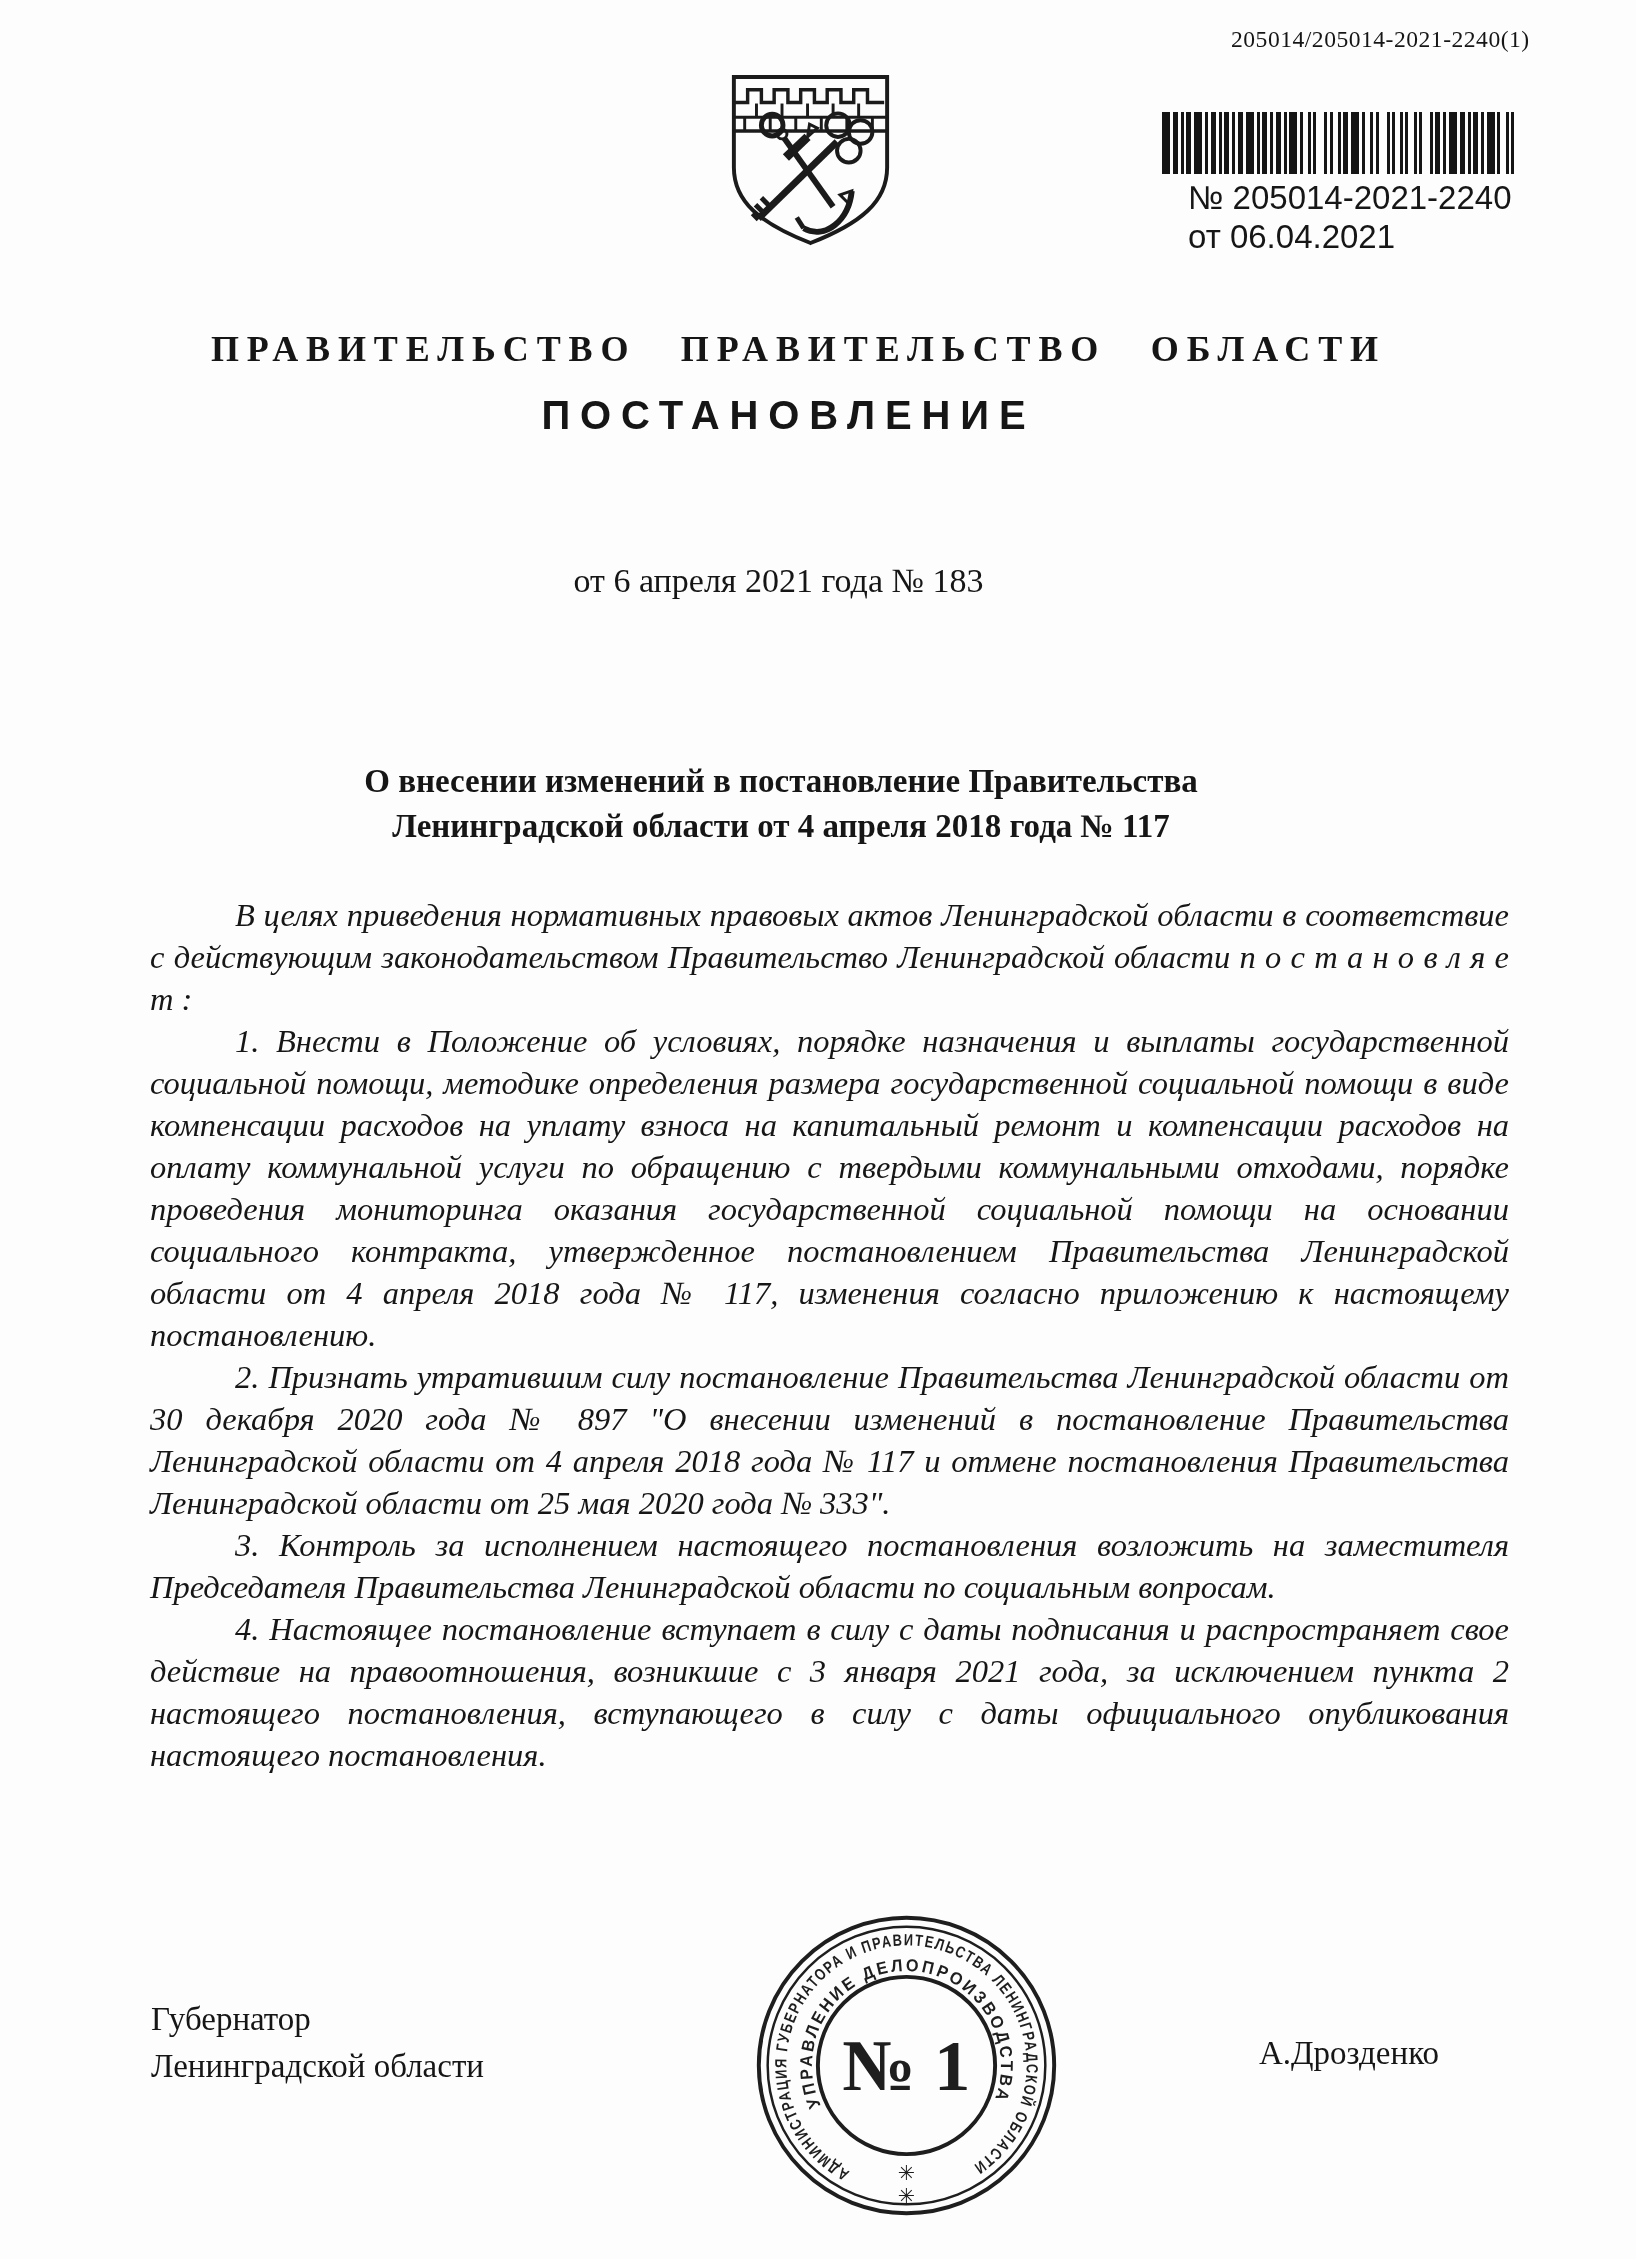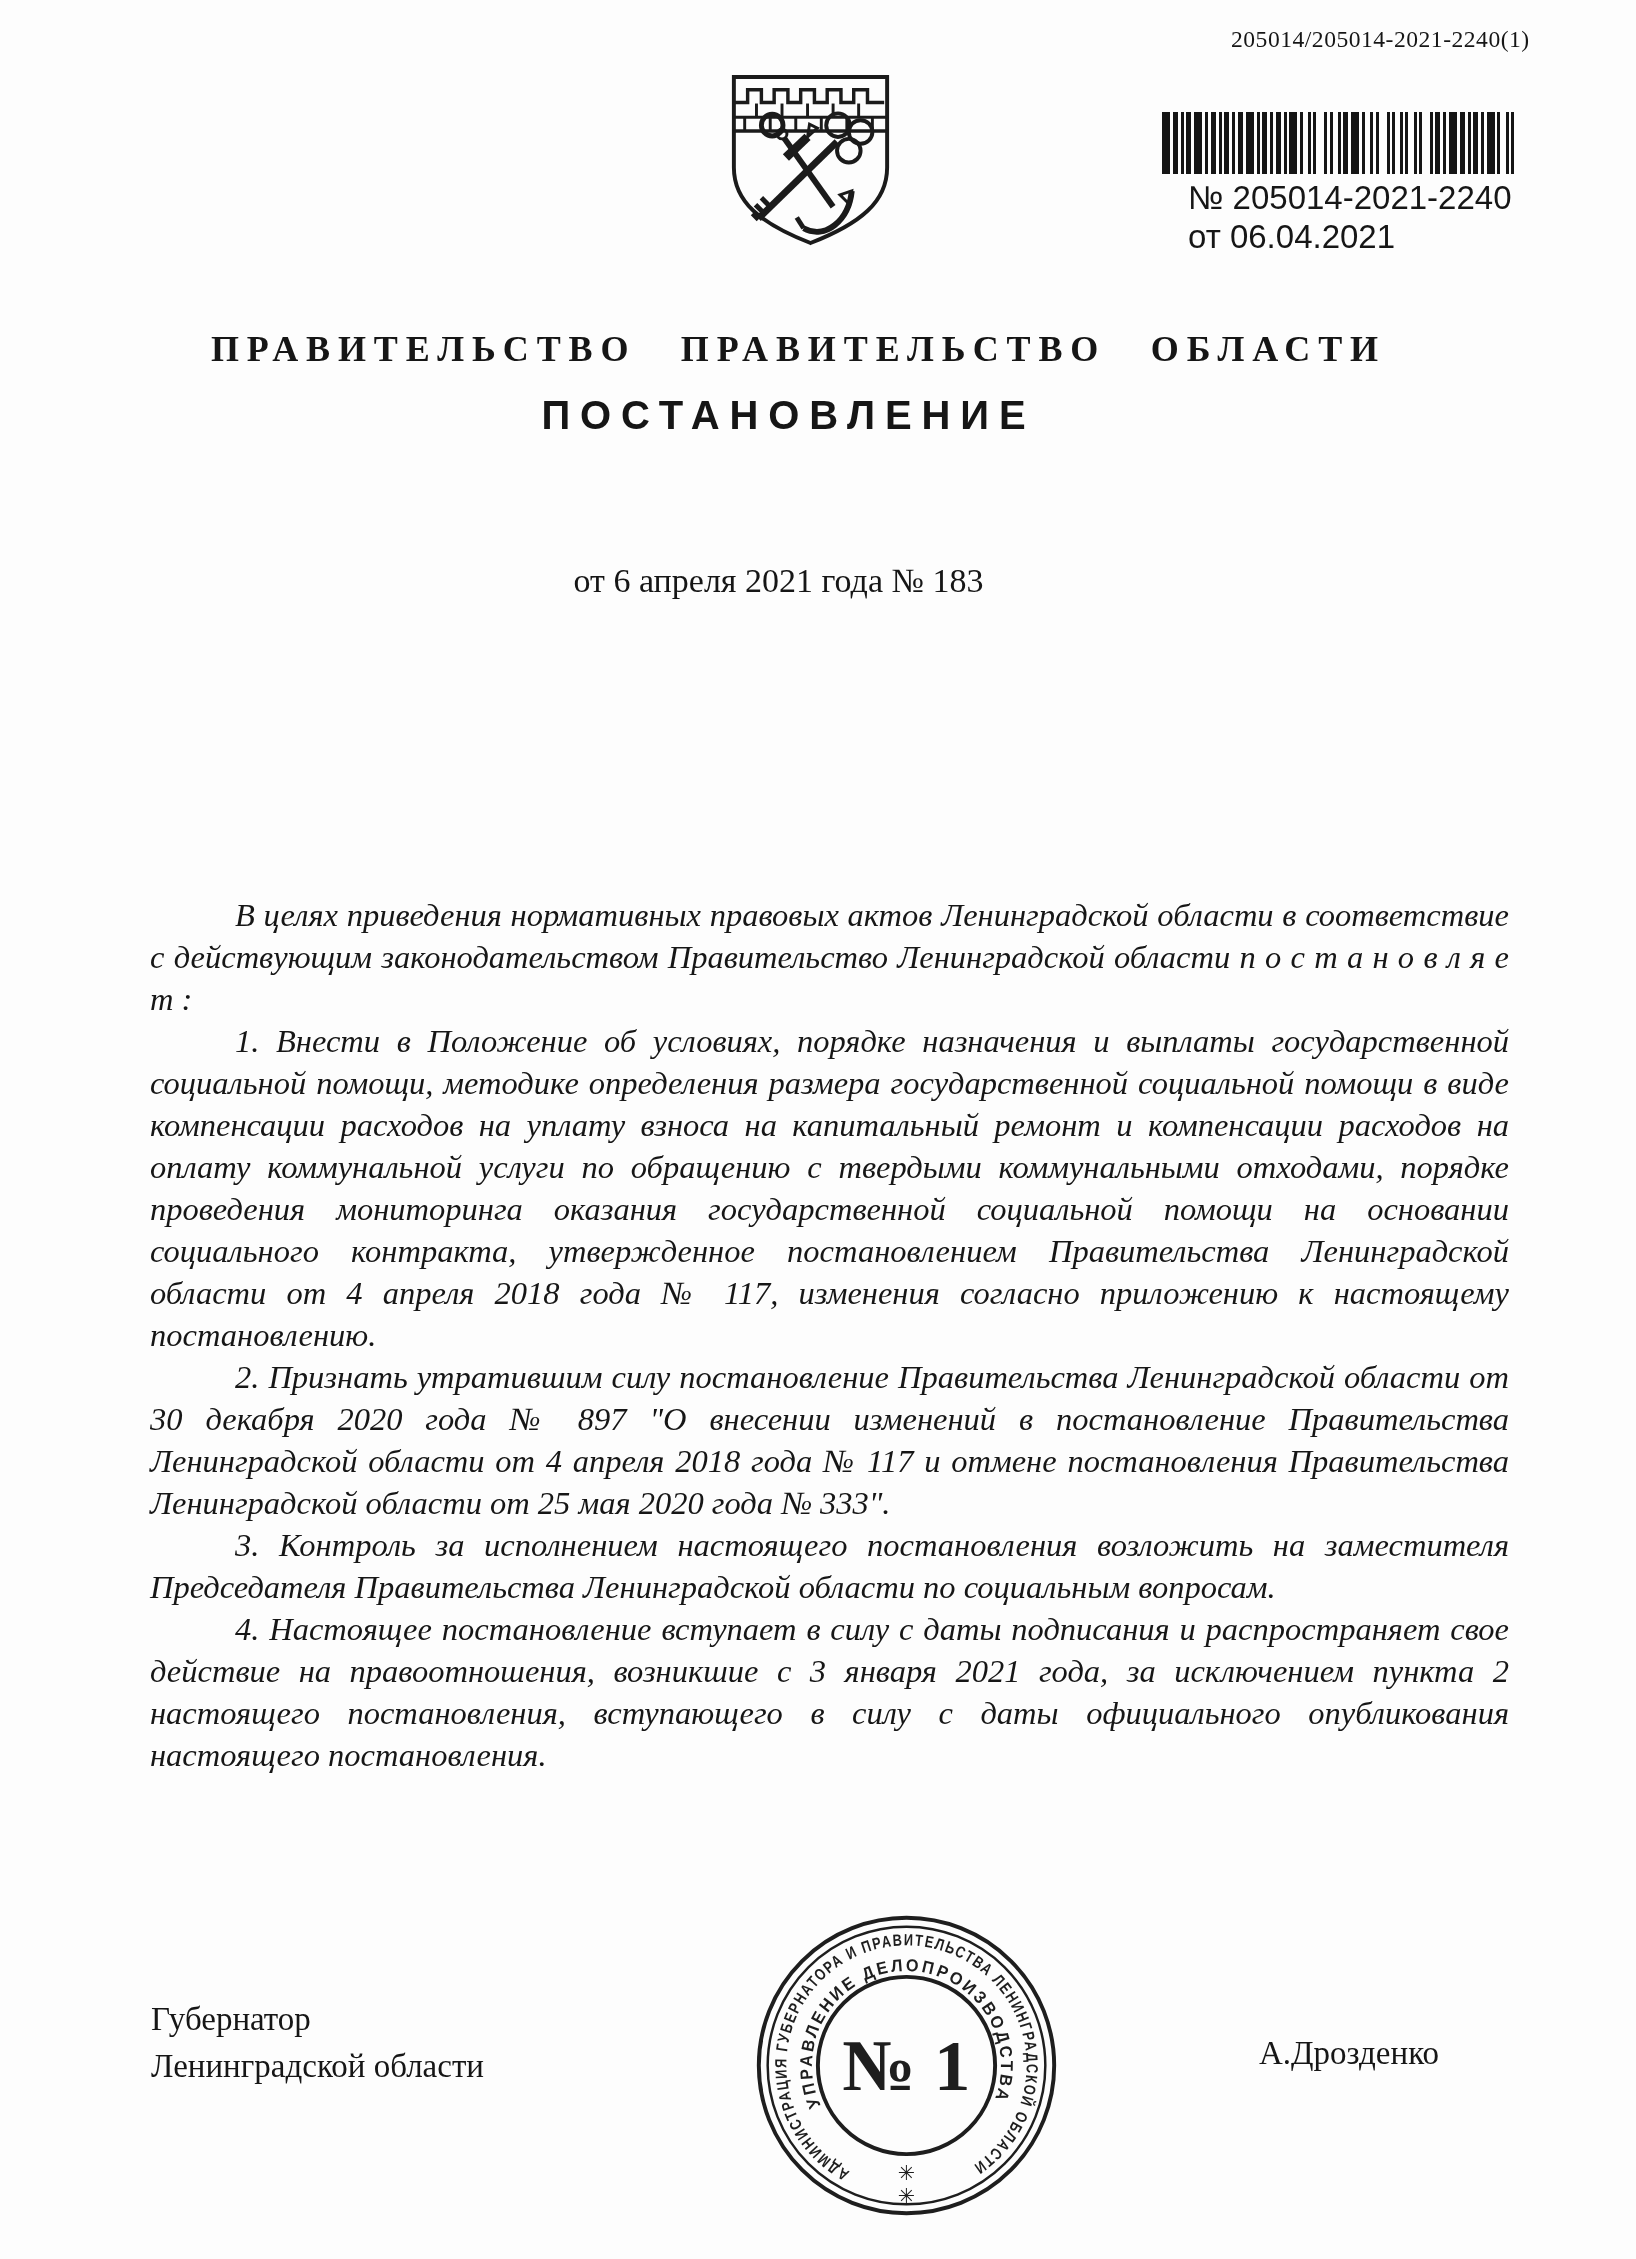"О внесении изменений в постановление" div.subject { html: none -> <div> <div>О внесении изменений в постановление Правительства</div> <div>Ленинградской области от 4 апреля 2018 года № 117</div> </div> }
